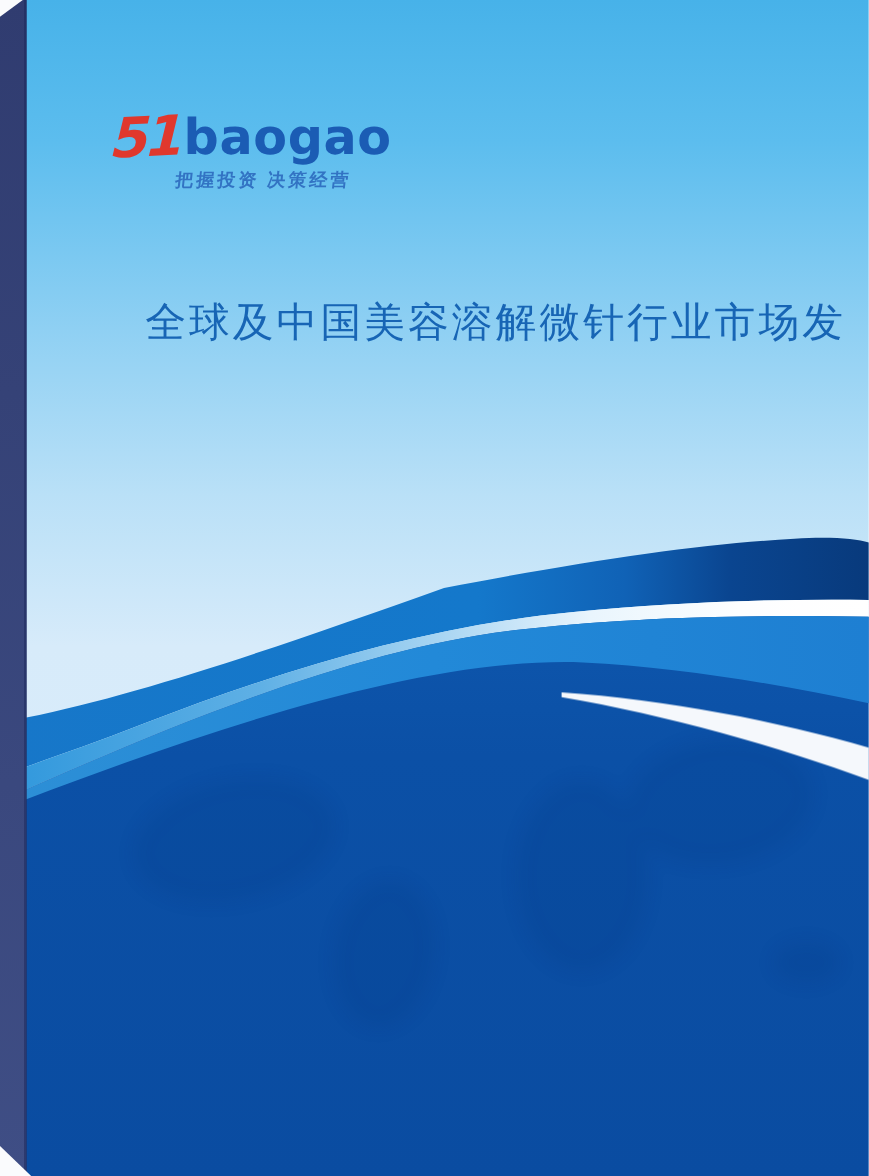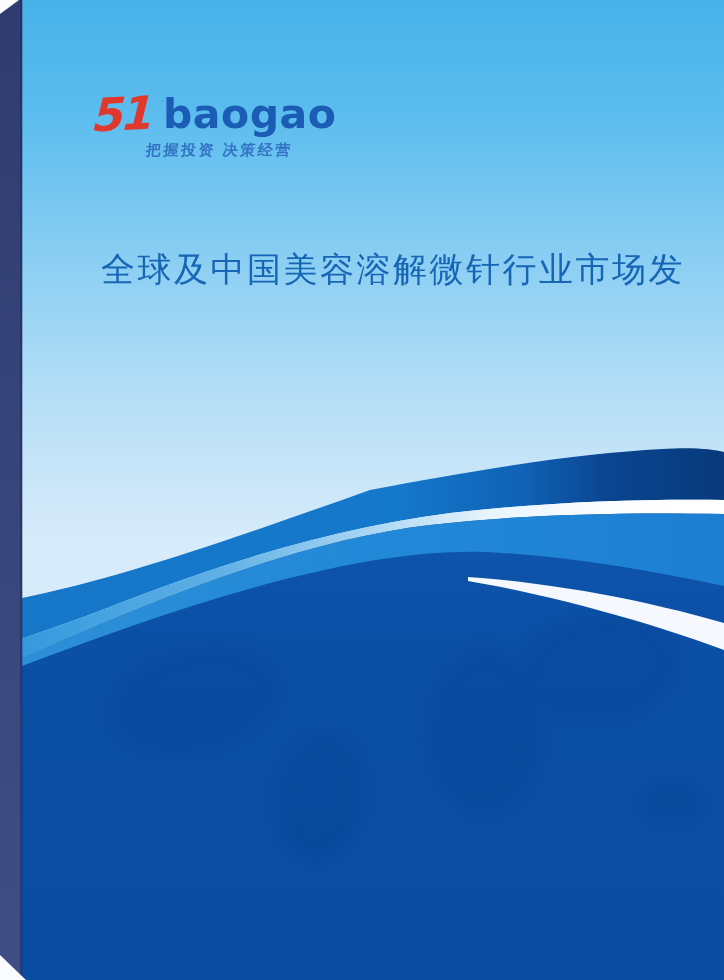"baogao" .logo-word { margin-left: 11px -> 1px }
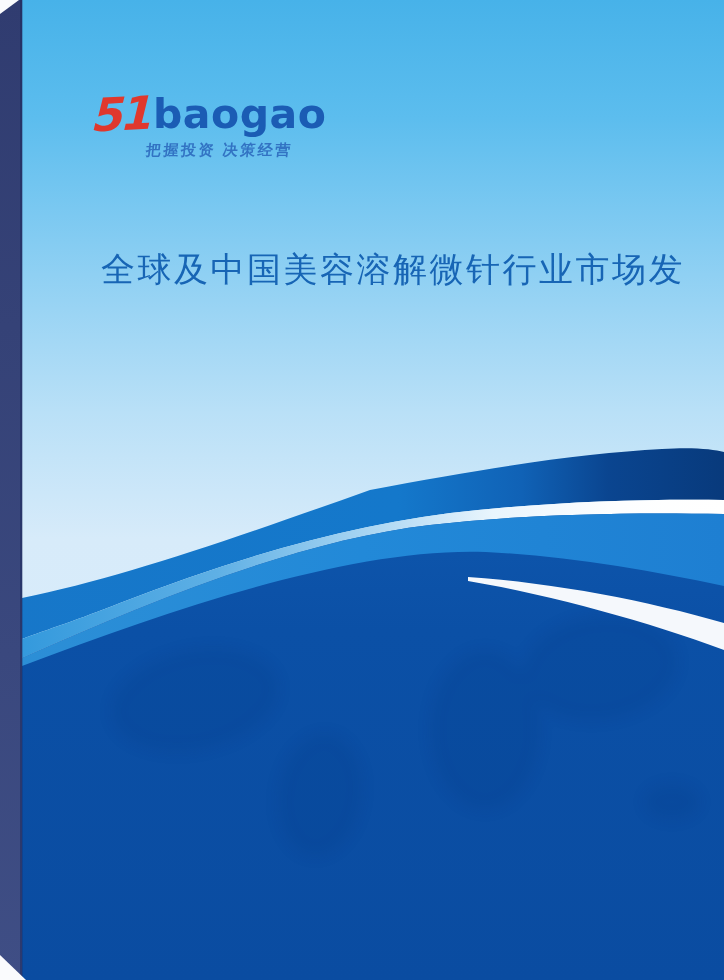"全球及中国美容溶解微针行业市场发" .title div { margin-left: none -> 20px }
